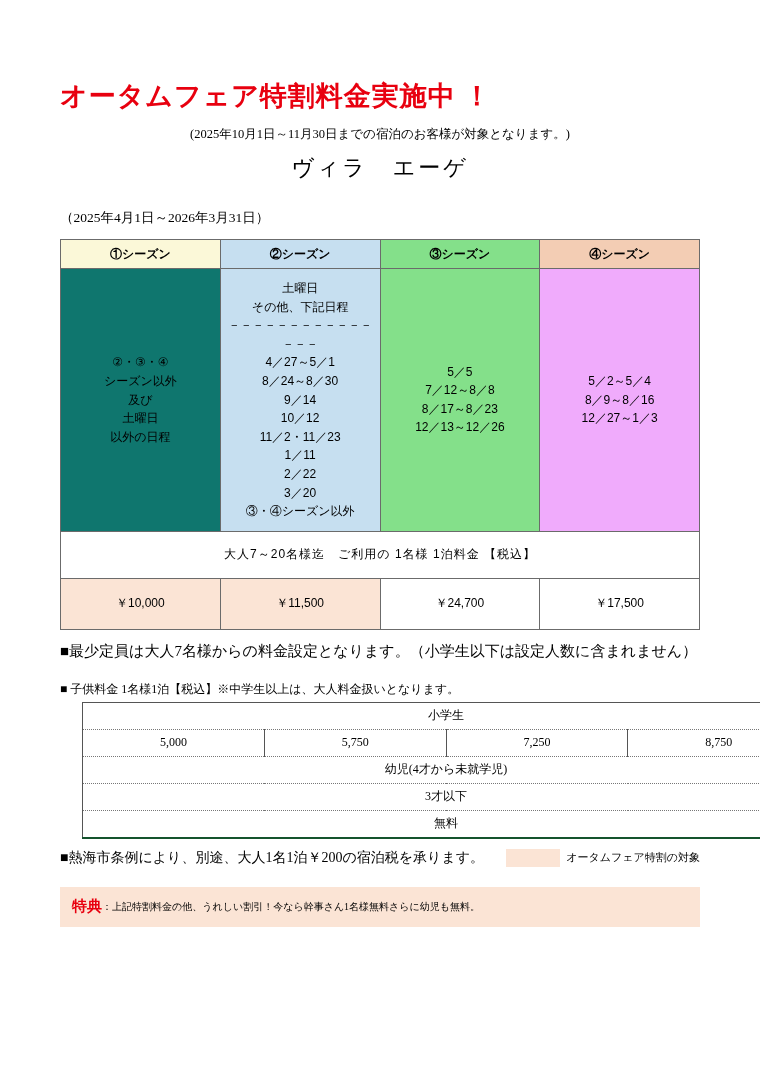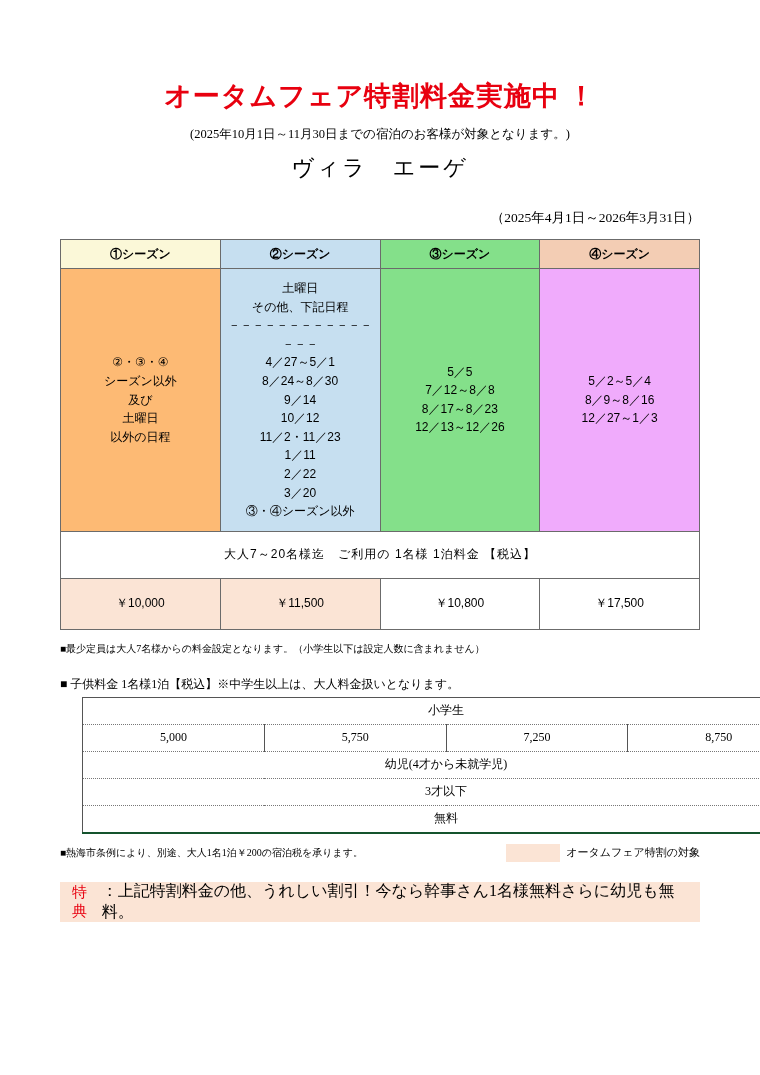"オータムフェア特割料金実施中 ！" .headline { text-align: center -> none }
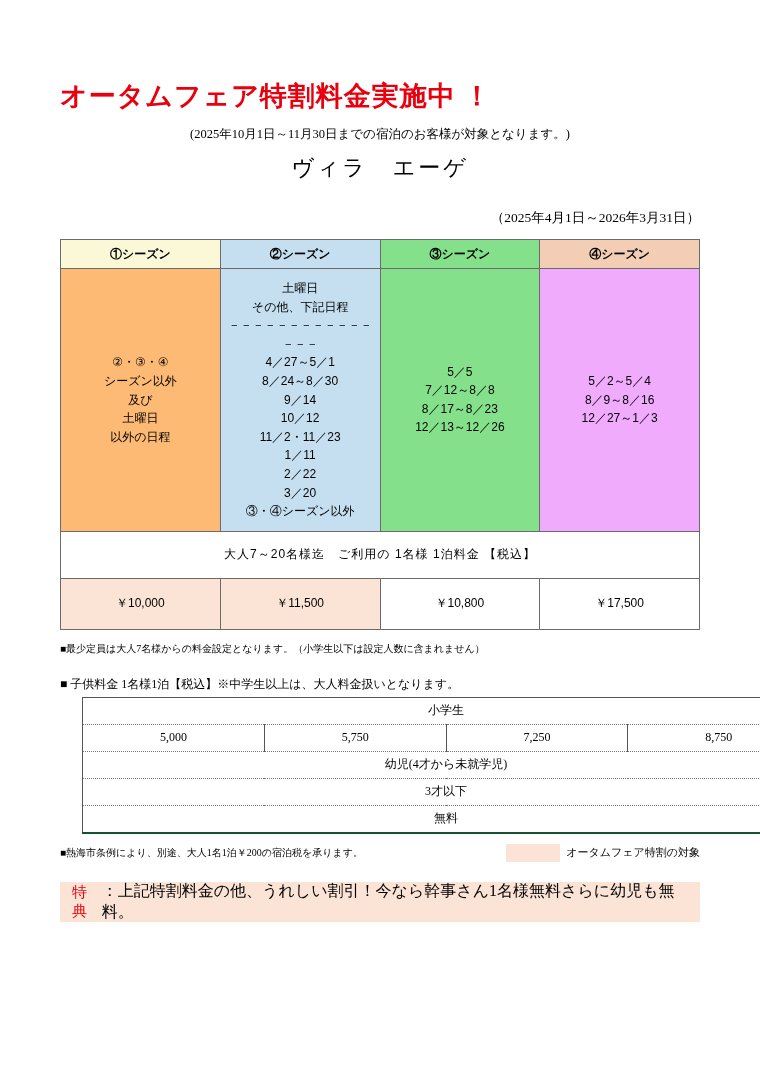"（2025年4月1日～2026年3月31日）" .period { text-align: right -> left }
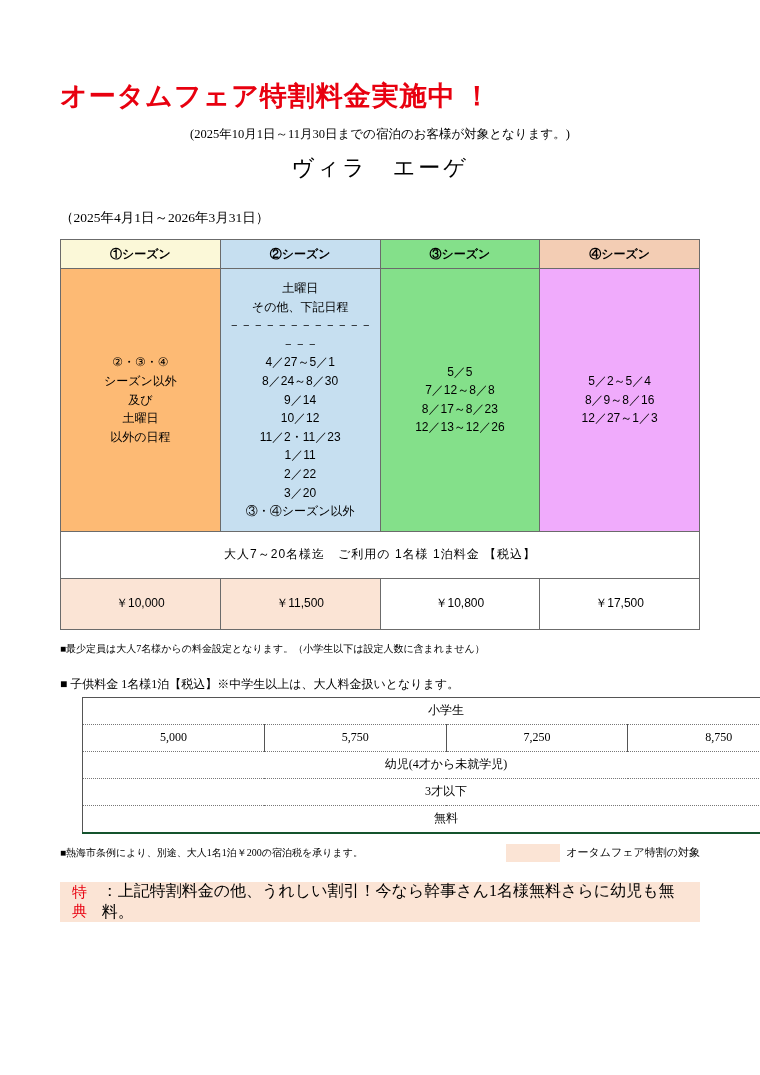"②・③・④" .body-cell.s1 { background: #fdba74 -> #0f766e }
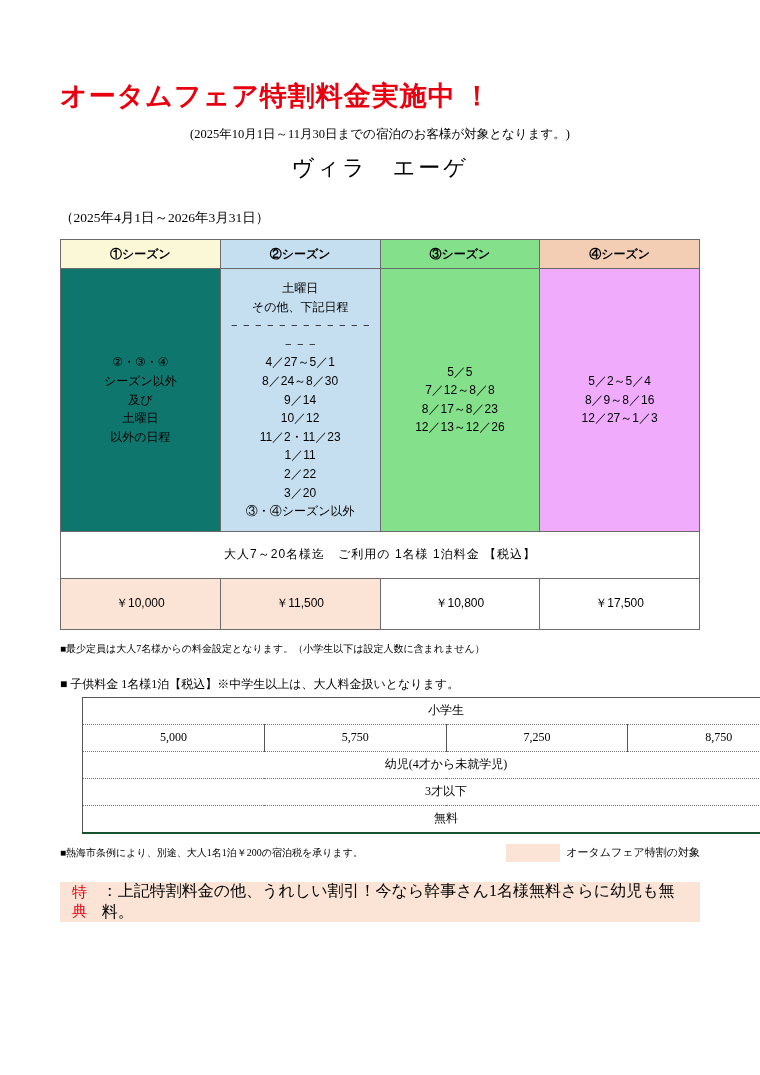"￥10,800" td.p3 { text: 10,800 -> 24,700 }
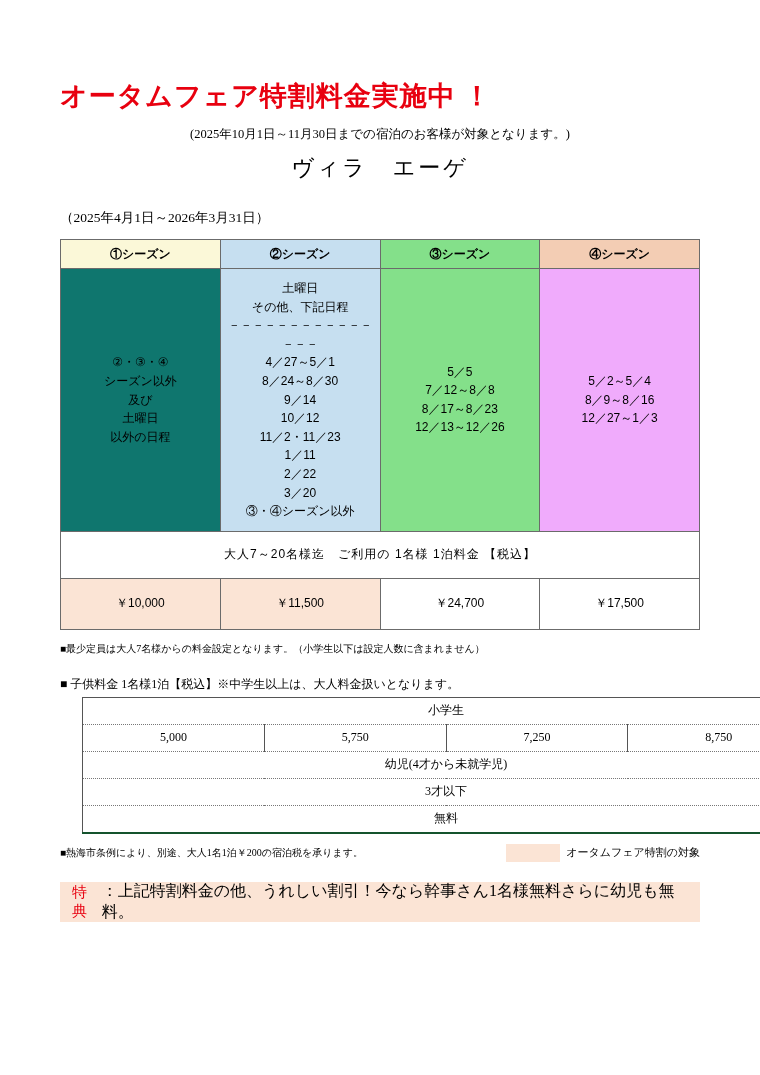"■最少定員は大人7名様からの料金設定となります。（小学生以下は設定人数に含まれま" .note { font-size: 10px -> 15px }
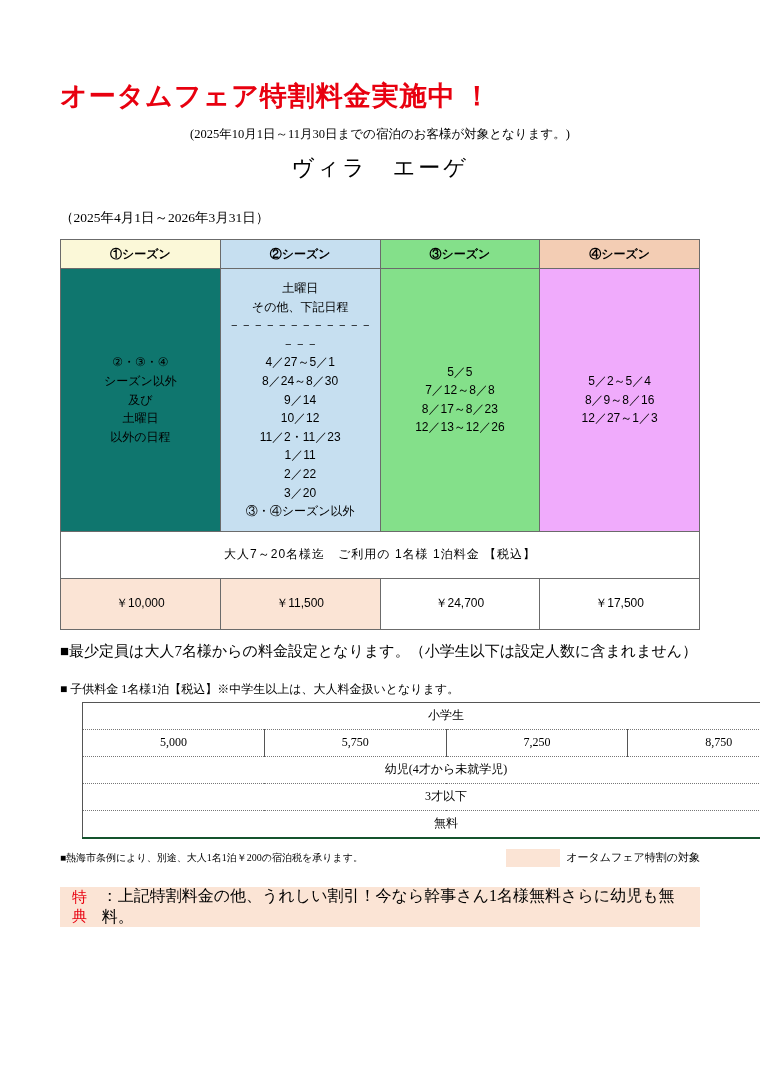"■熱海市条例により、別途、大人1名1泊￥200の宿泊税を承ります。" .footer-note-row .txt { font-size: 10px -> 14px }
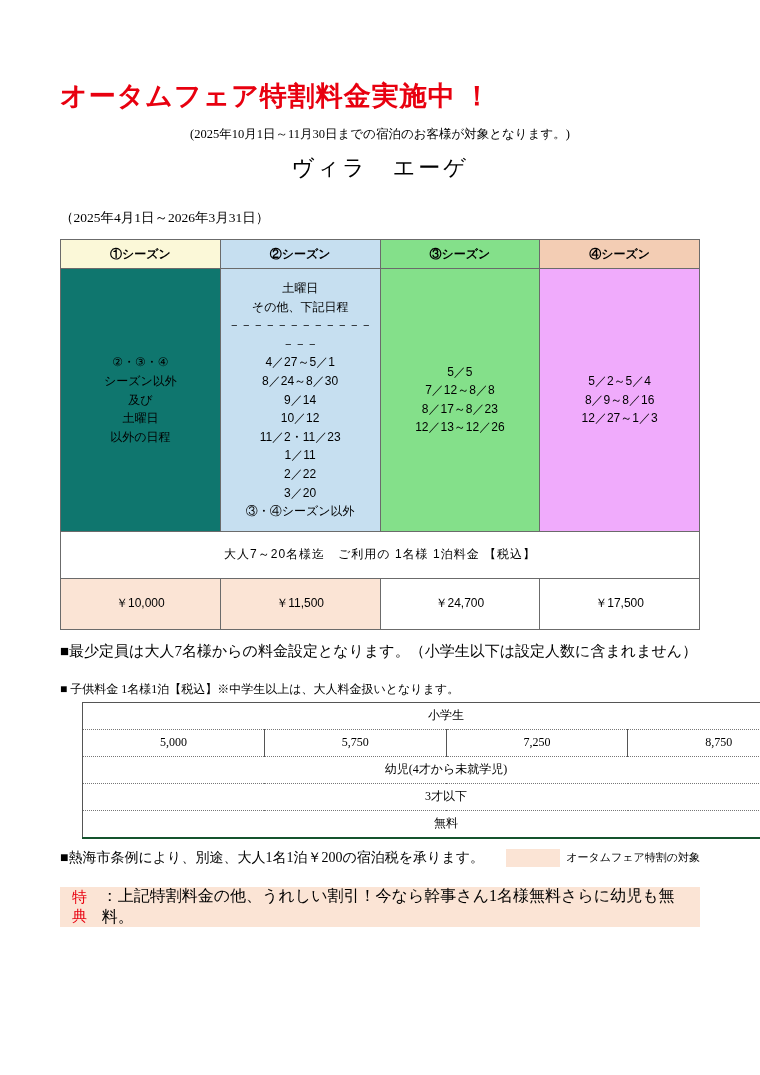"特典" .bonus .label { font-weight: normal -> bold }
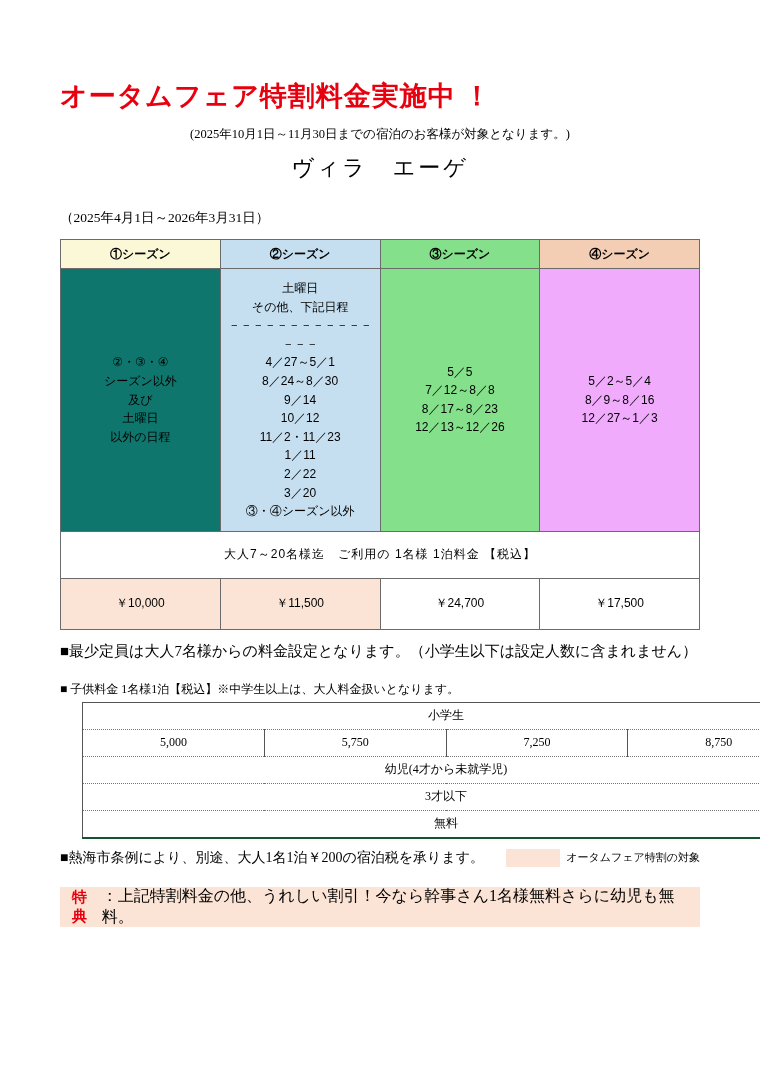"：上記特割料金の他、うれしい割引！今なら幹事さん1名様無料さらに幼児も無料。" .bonus .text { font-size: 16px -> 10px }
